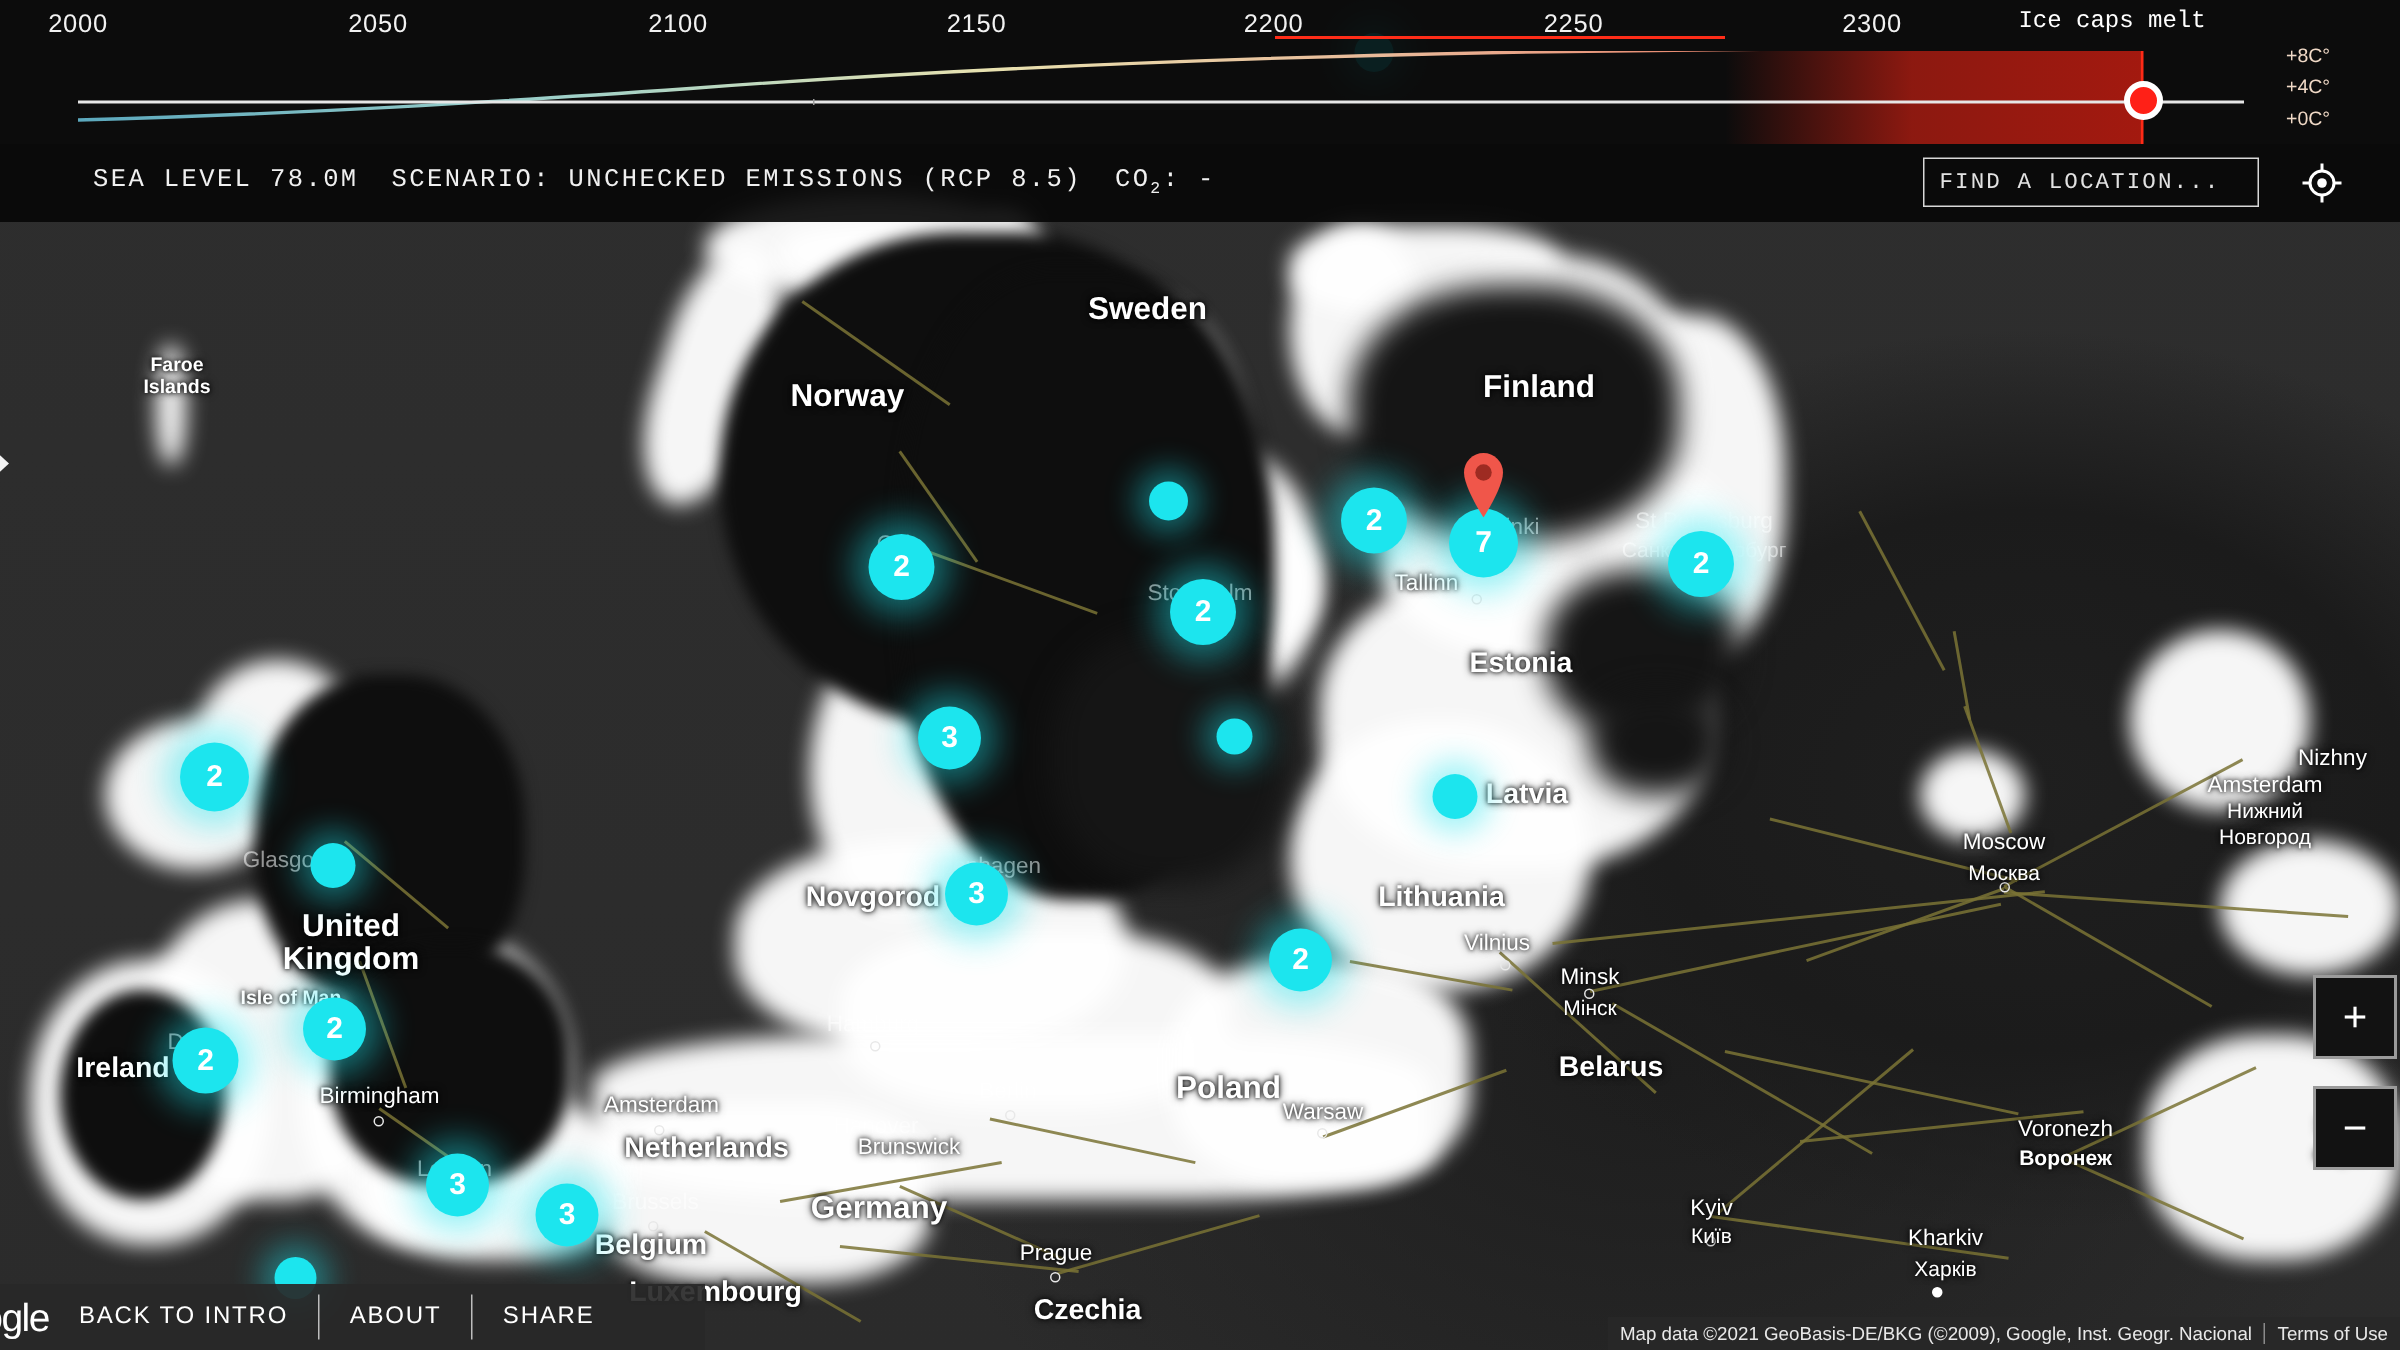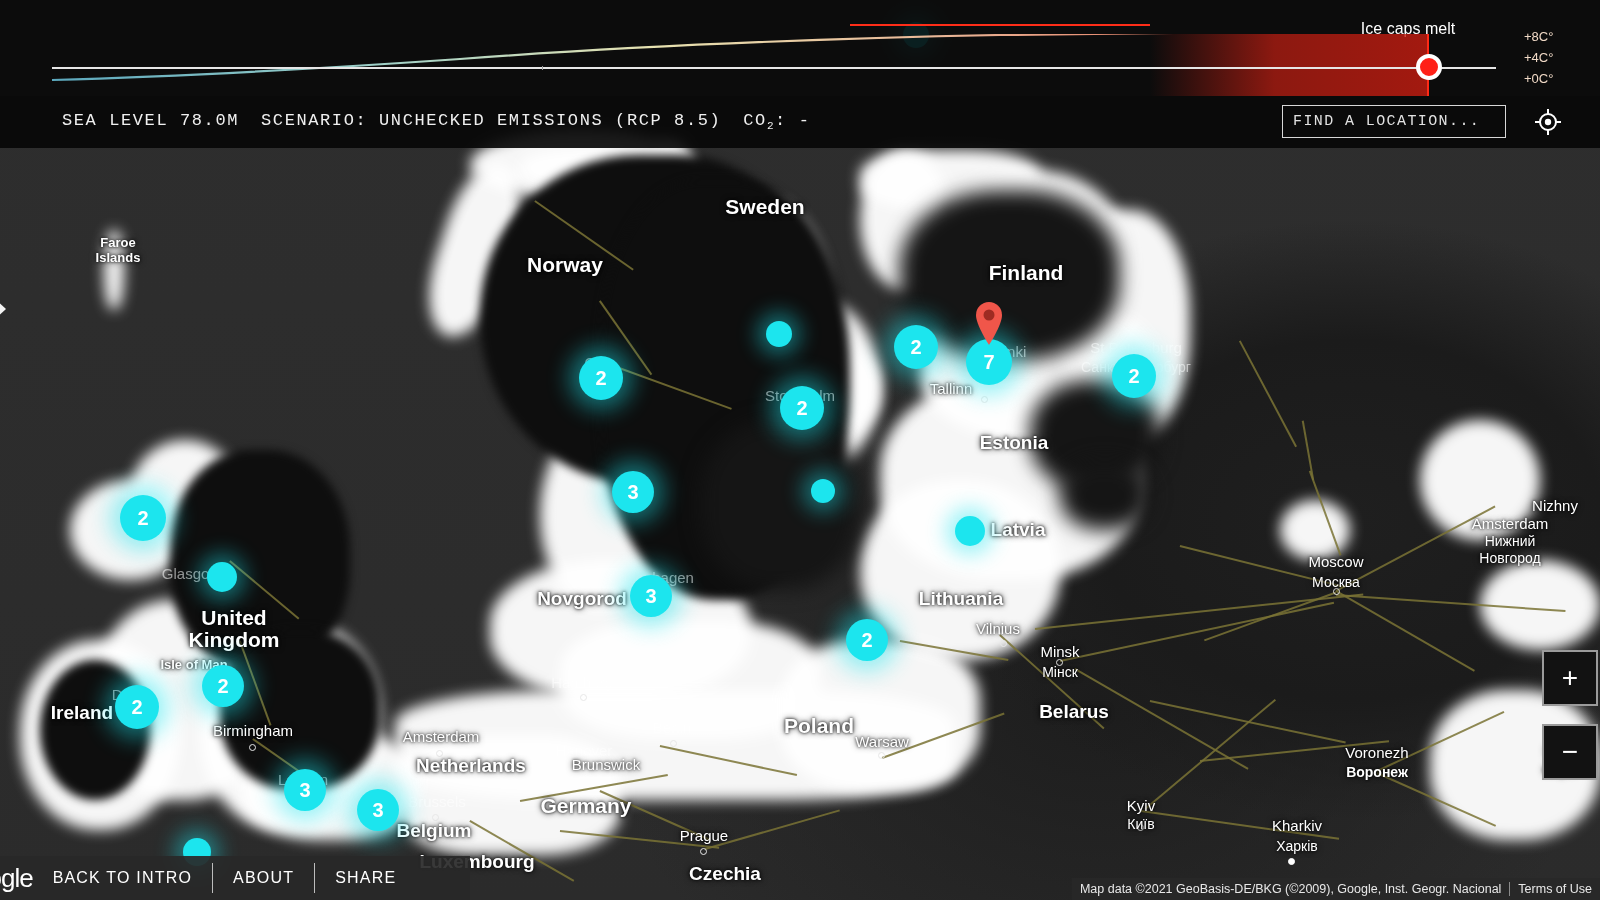"2000" div.ylabels { html: none -> <div> <div>2000</div> <div>2050</div> <div>2100</div> <div>2150</div> <div>2200</div> <div>2250</div> <div>2300</div> </div> }
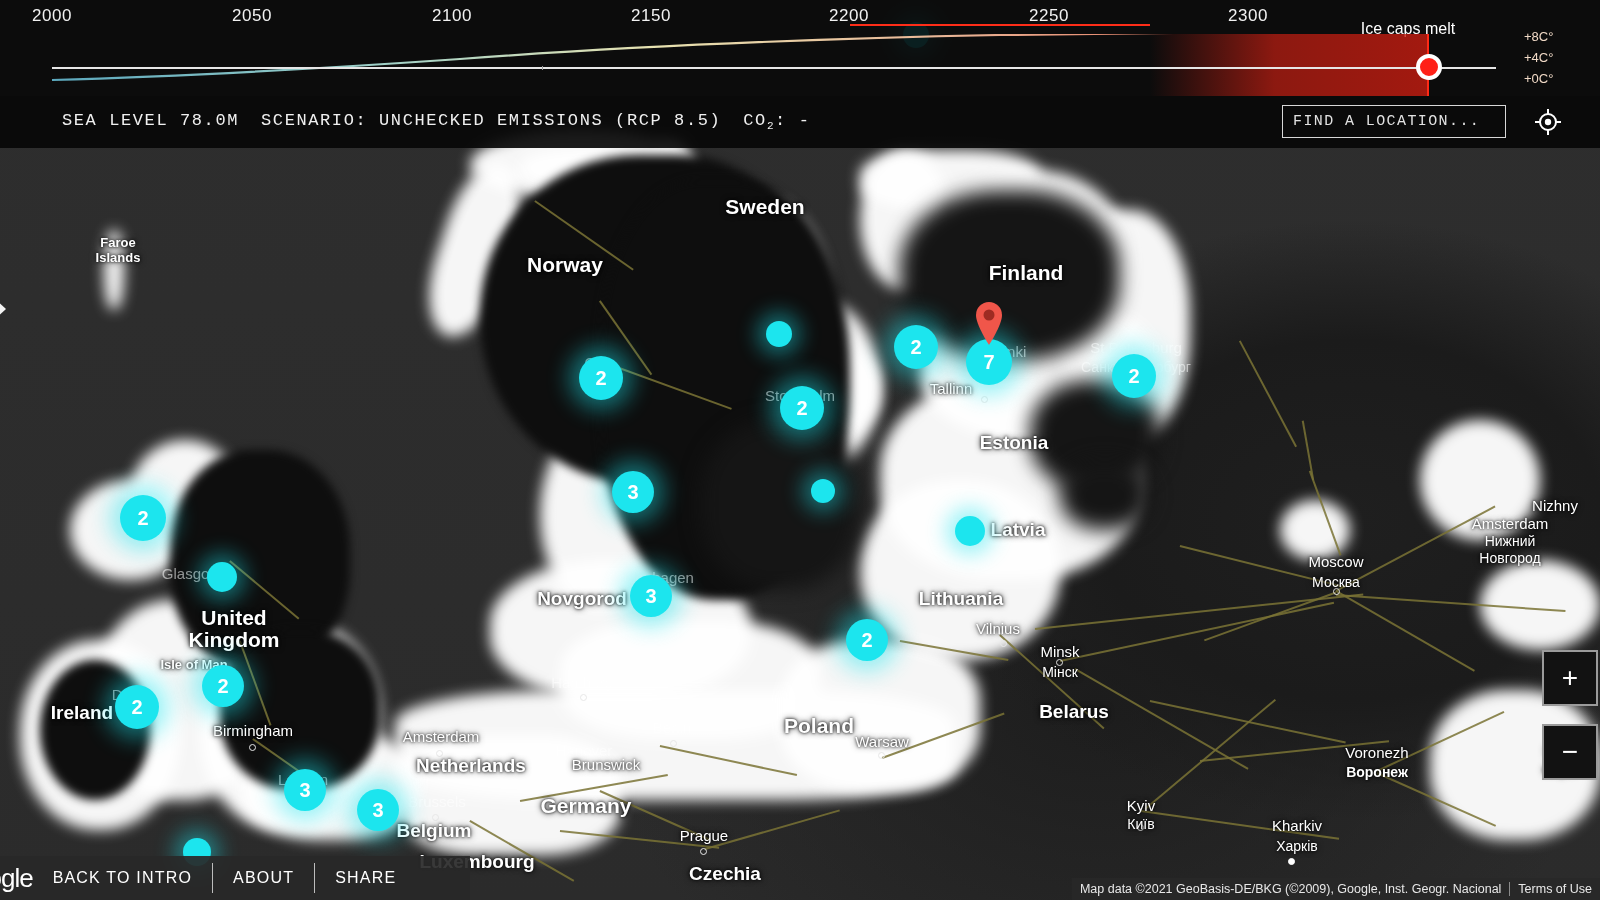"Ice caps melt" .melt-note { font-family: none -> Liberation Mono, monospace; top: 20px -> 5px }
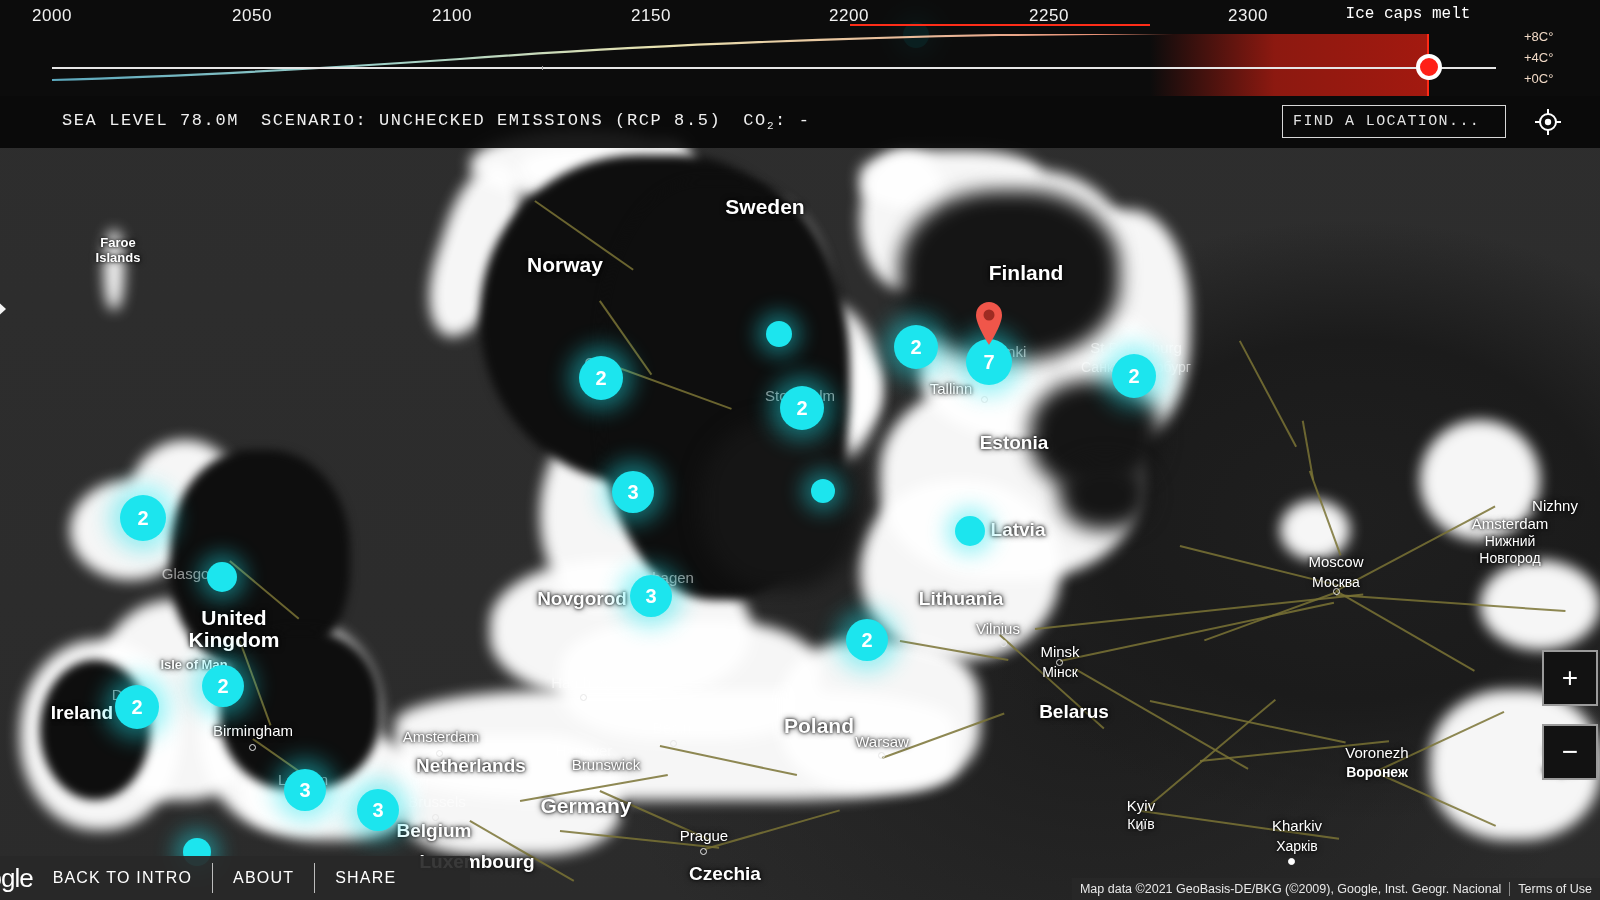"Finland" div.lbl { top: 273px -> 259px }
